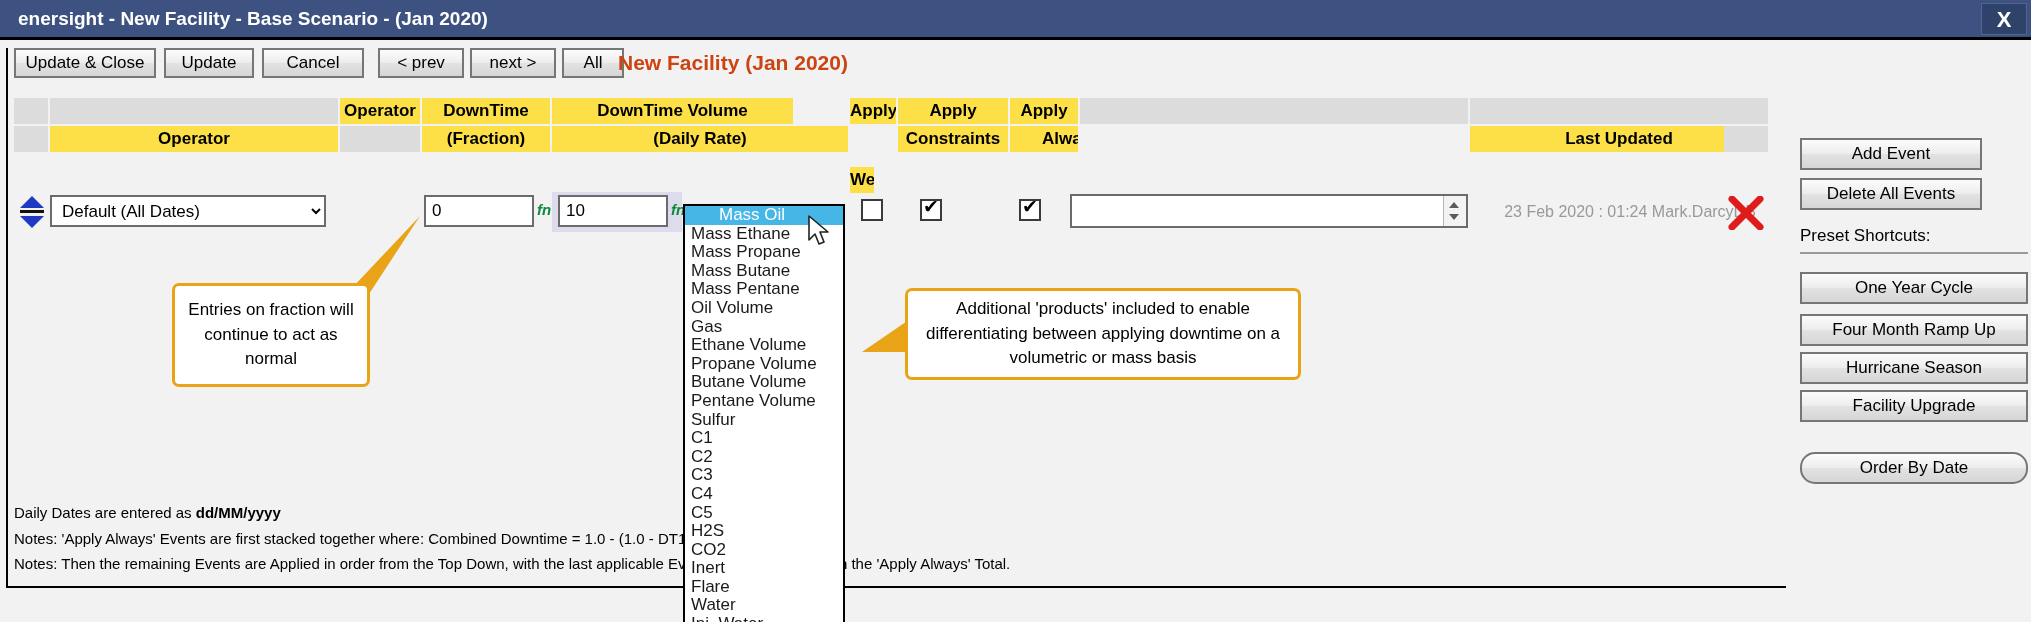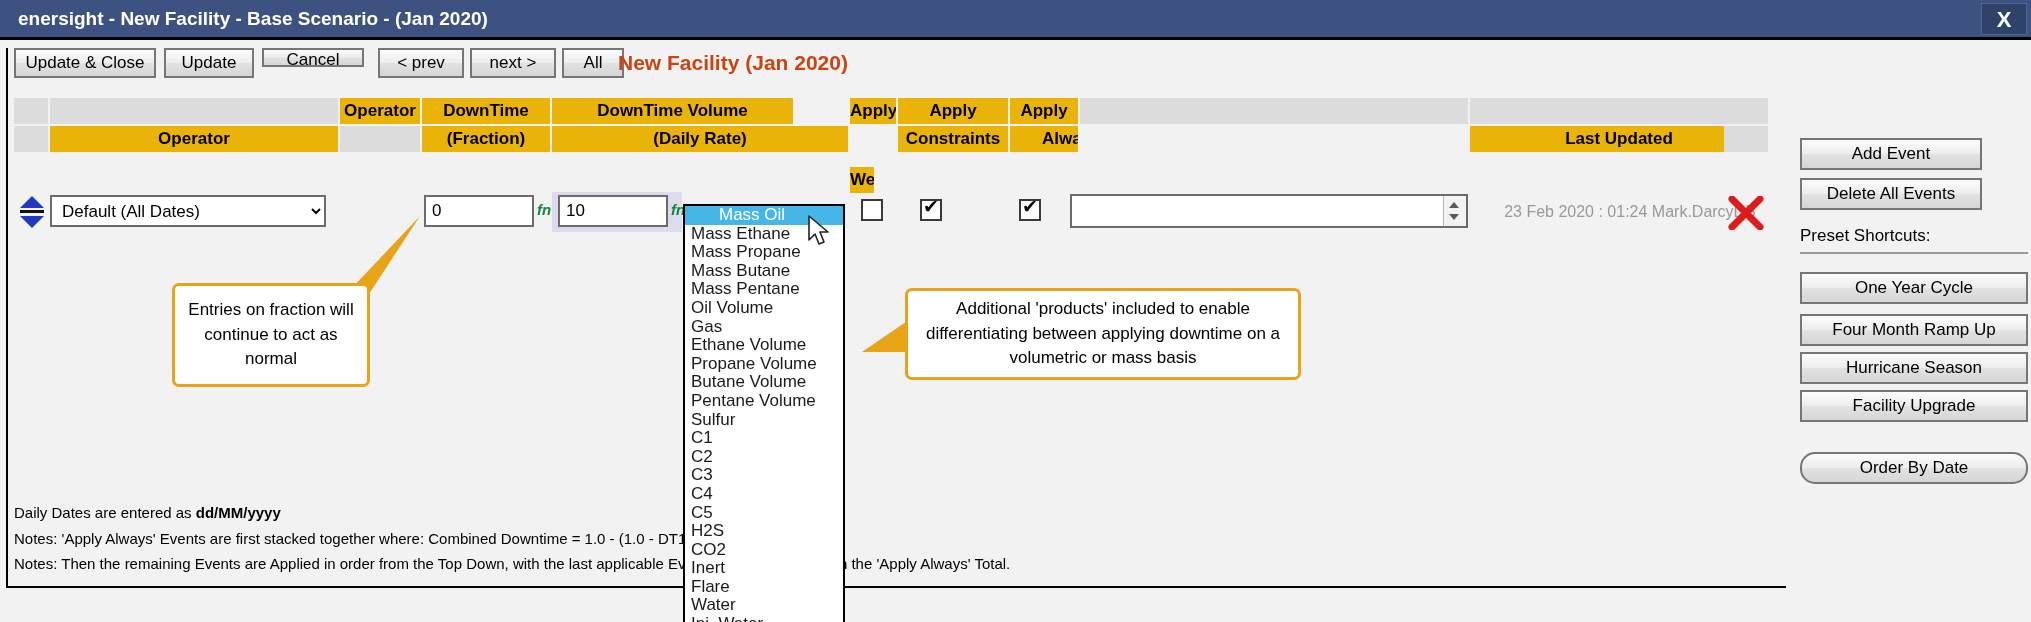"Cancel" #btn-cancel { height: 19px -> 30px }
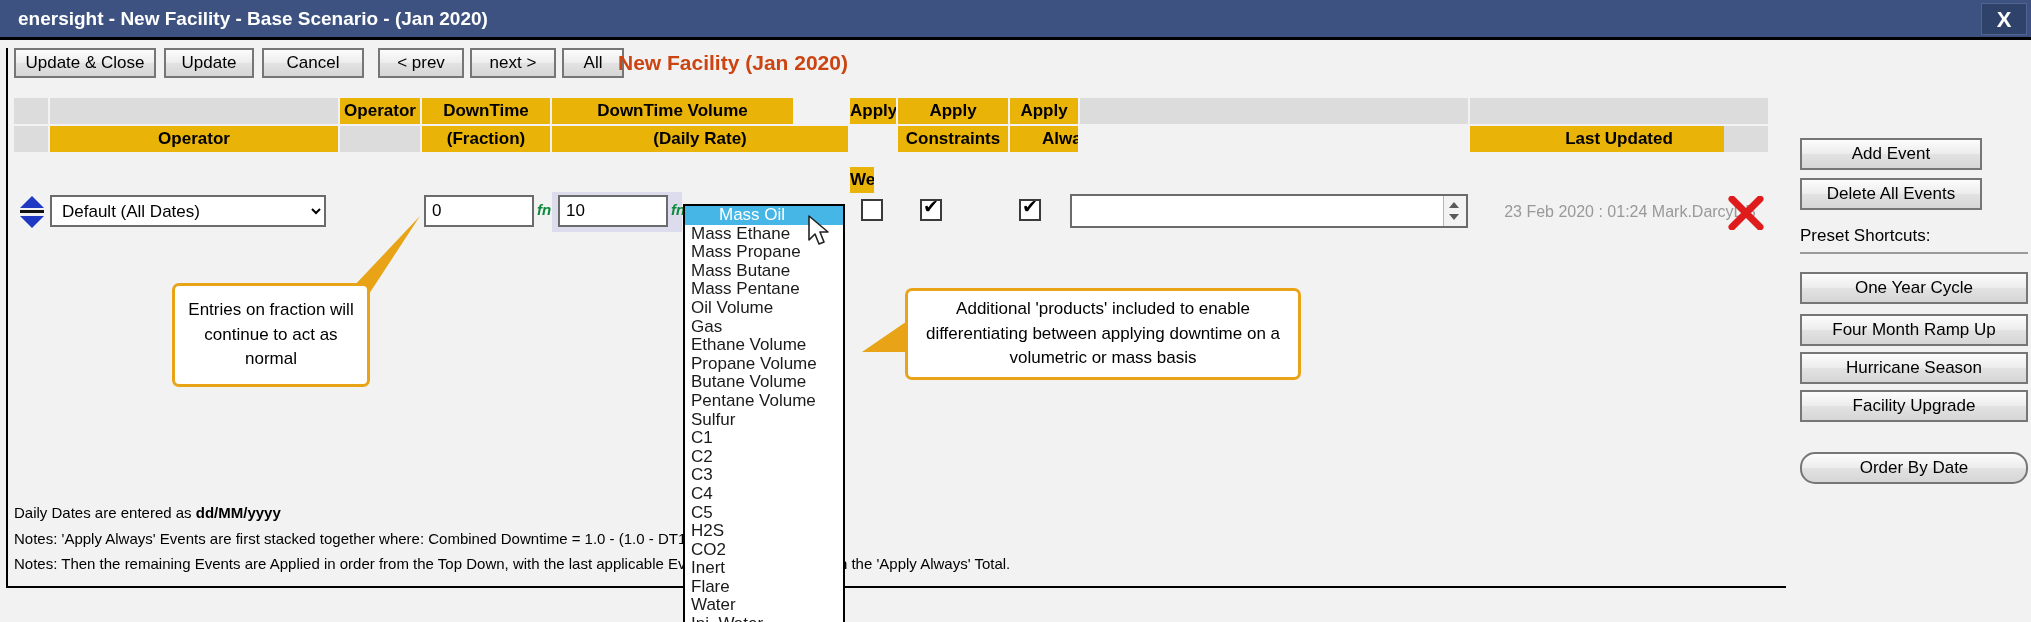"Operator" .hcell { background: #eab308 -> #fde047 }
